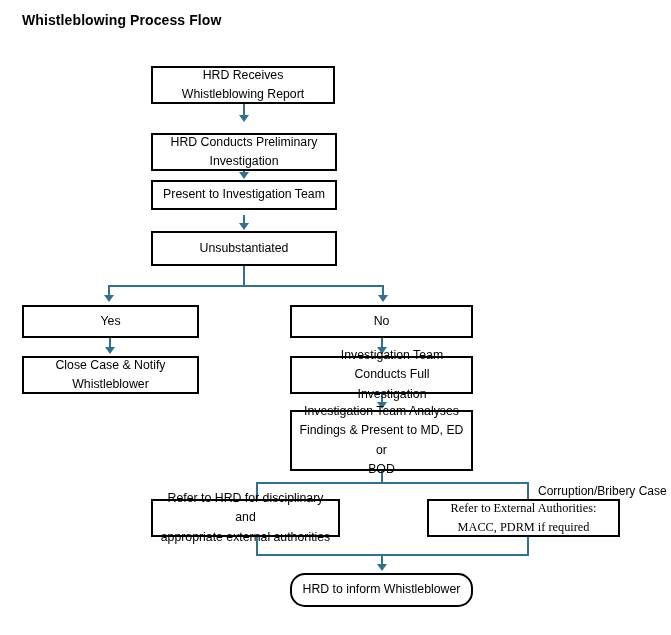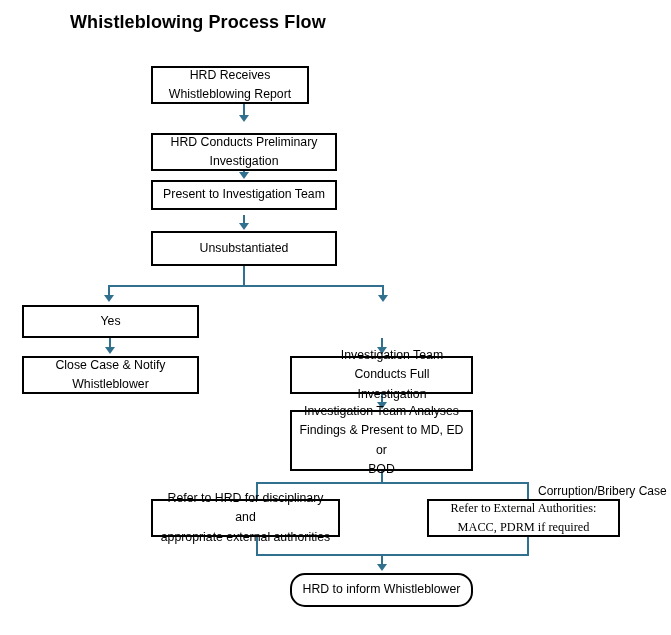"Whistleblowing Process Flow" .title { font-size: 18px -> 14px; margin-left: 48px -> none }
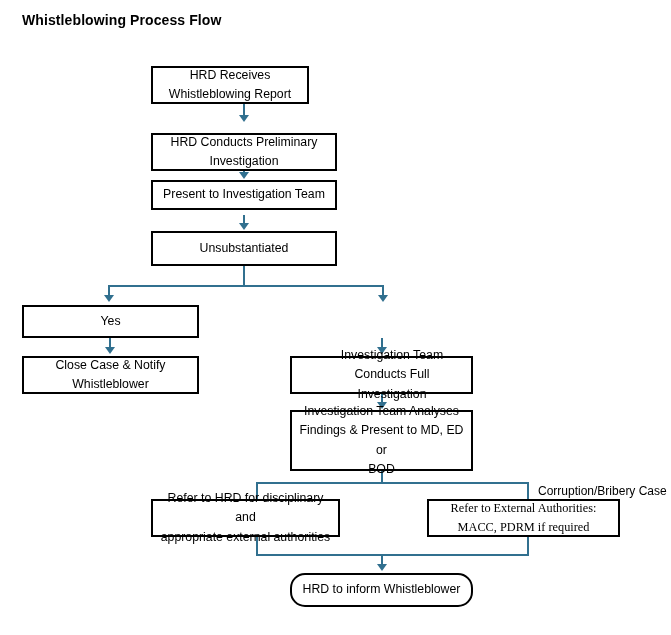"HRD Receives" div.node { width: 158px -> 184px }
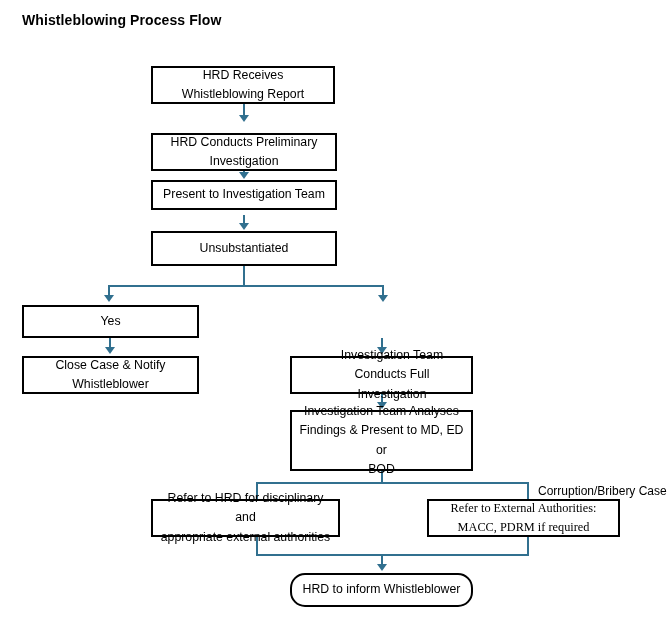"No" div.node { html: none -> <div> <span>No</span> </div> }
